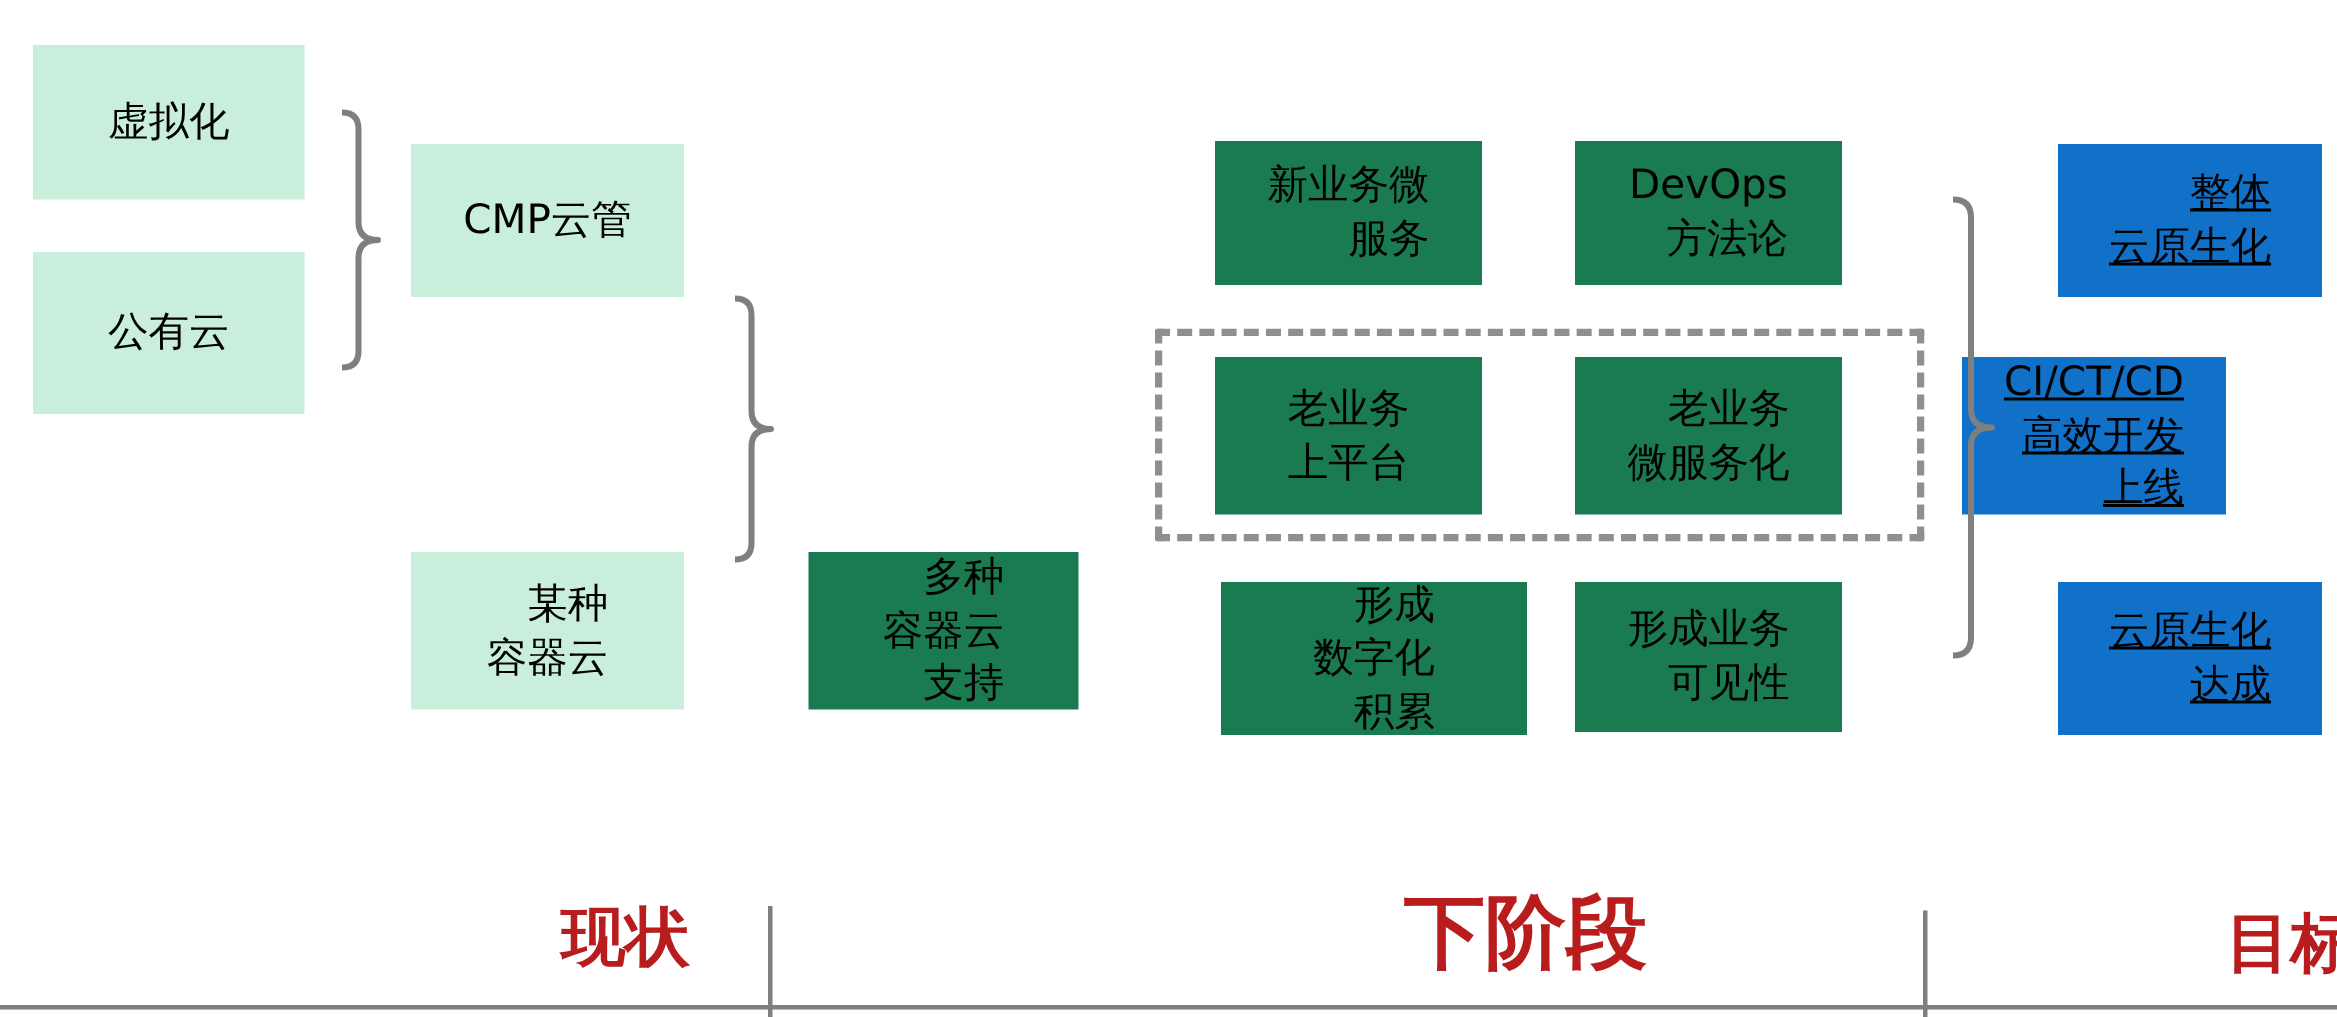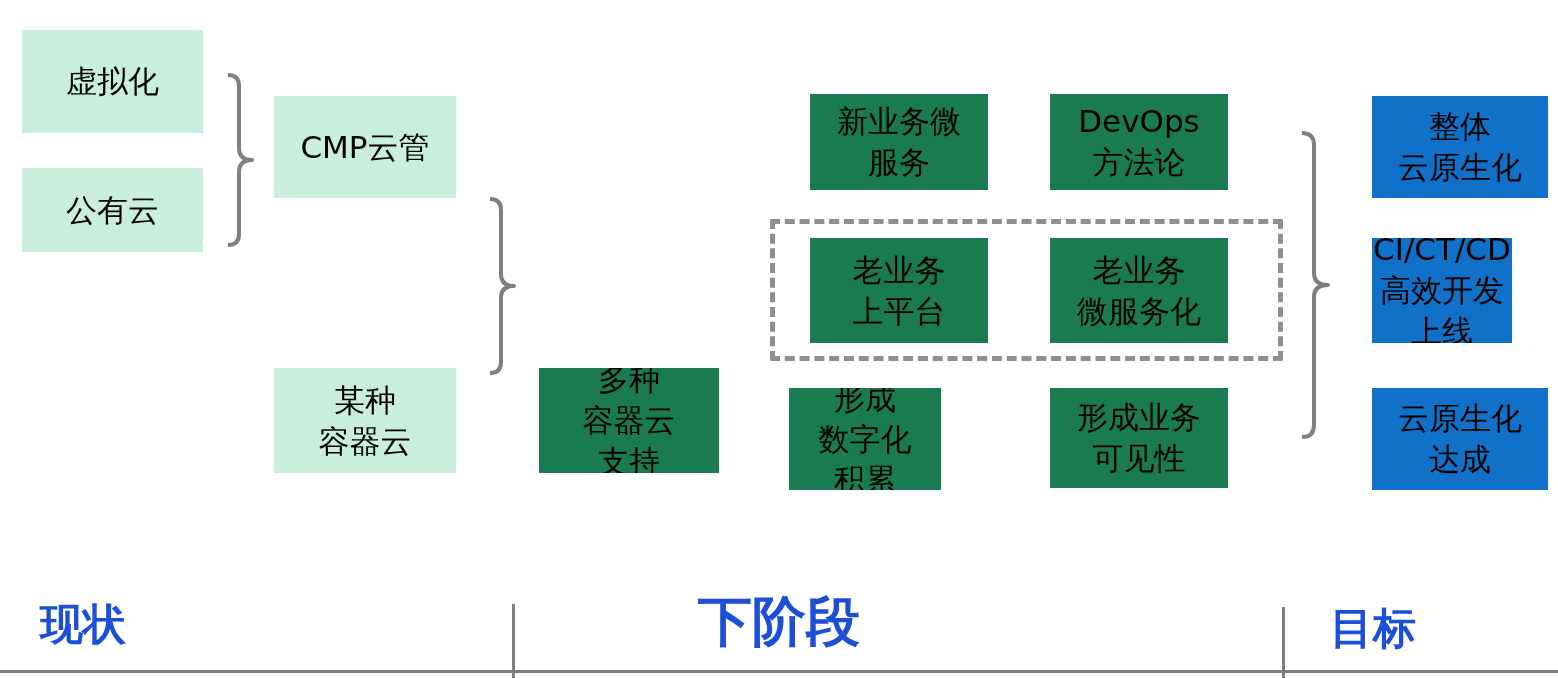"虚拟化" .box { font-size: 31px -> 27px; text-align: center -> right }
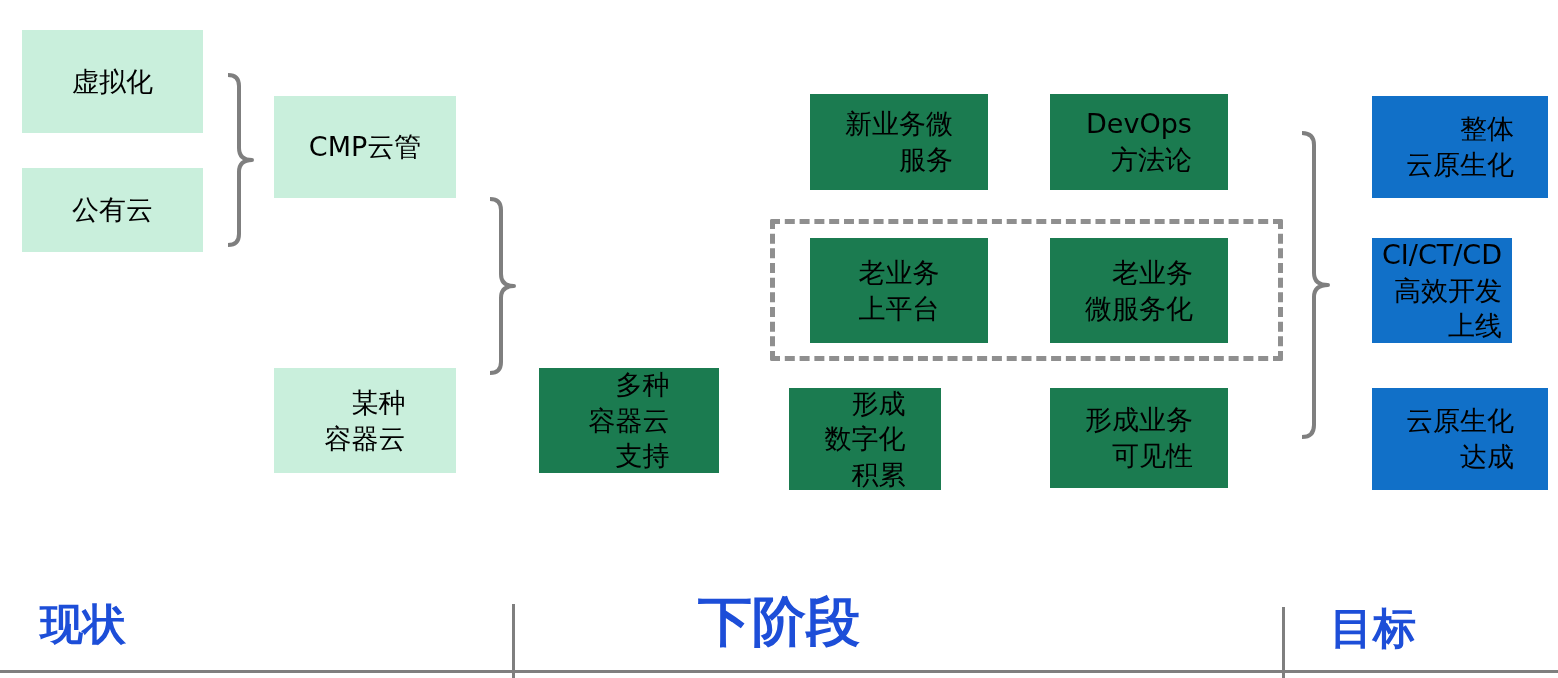"整体" .blue { text-decoration: none -> underline }
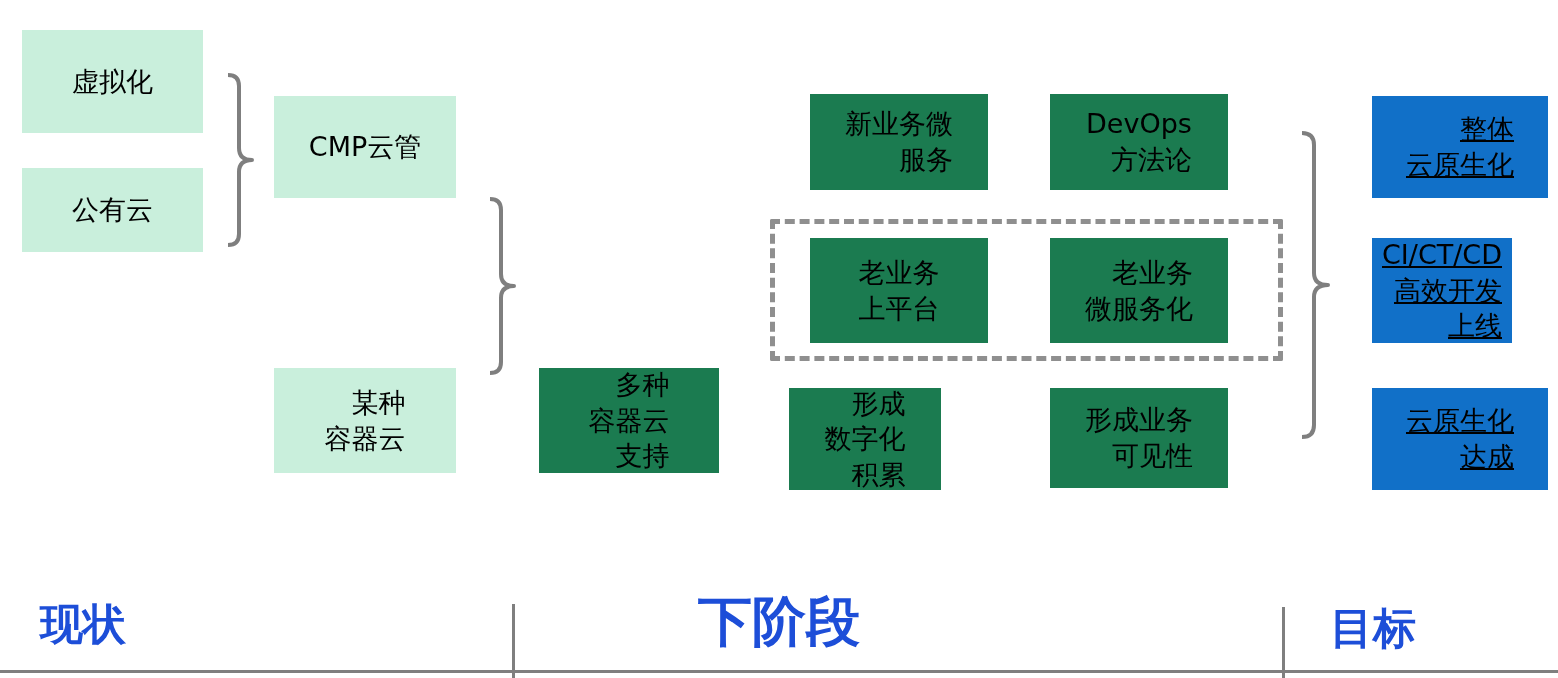"公有云" div.box { height: 84px -> 108px }
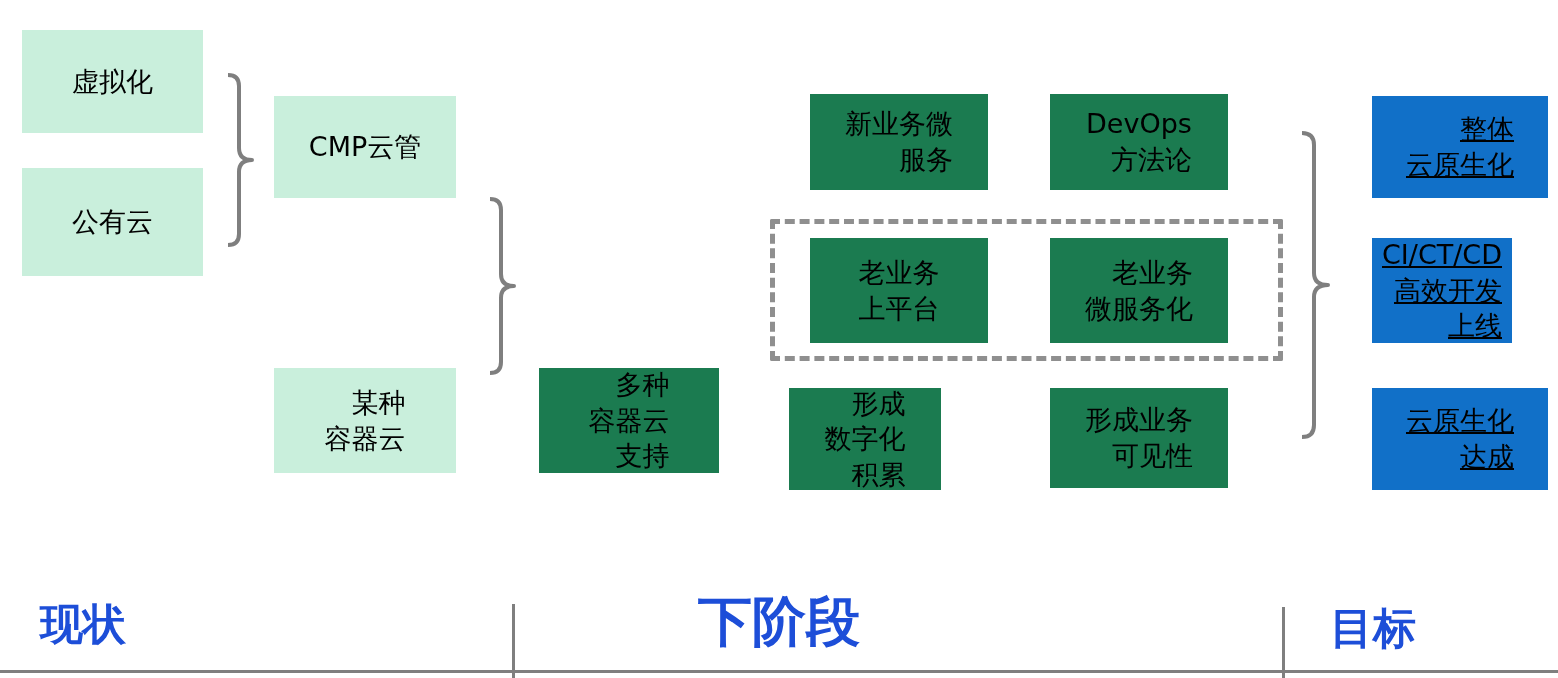"CI/CT/CD" div.box { left: 1372px -> 1308px; width: 140px -> 176px }
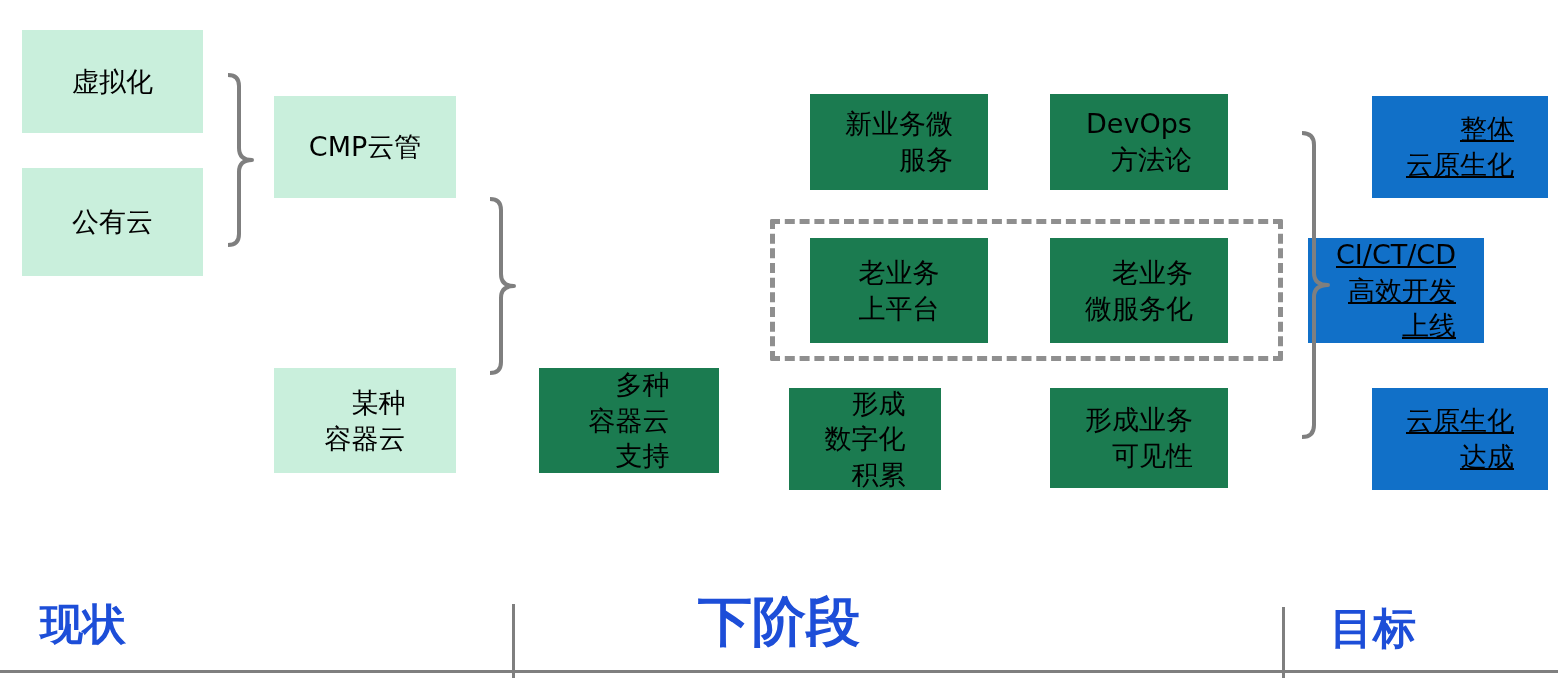"形成" div.box { left: 789px -> 814px; width: 152px -> 204px }
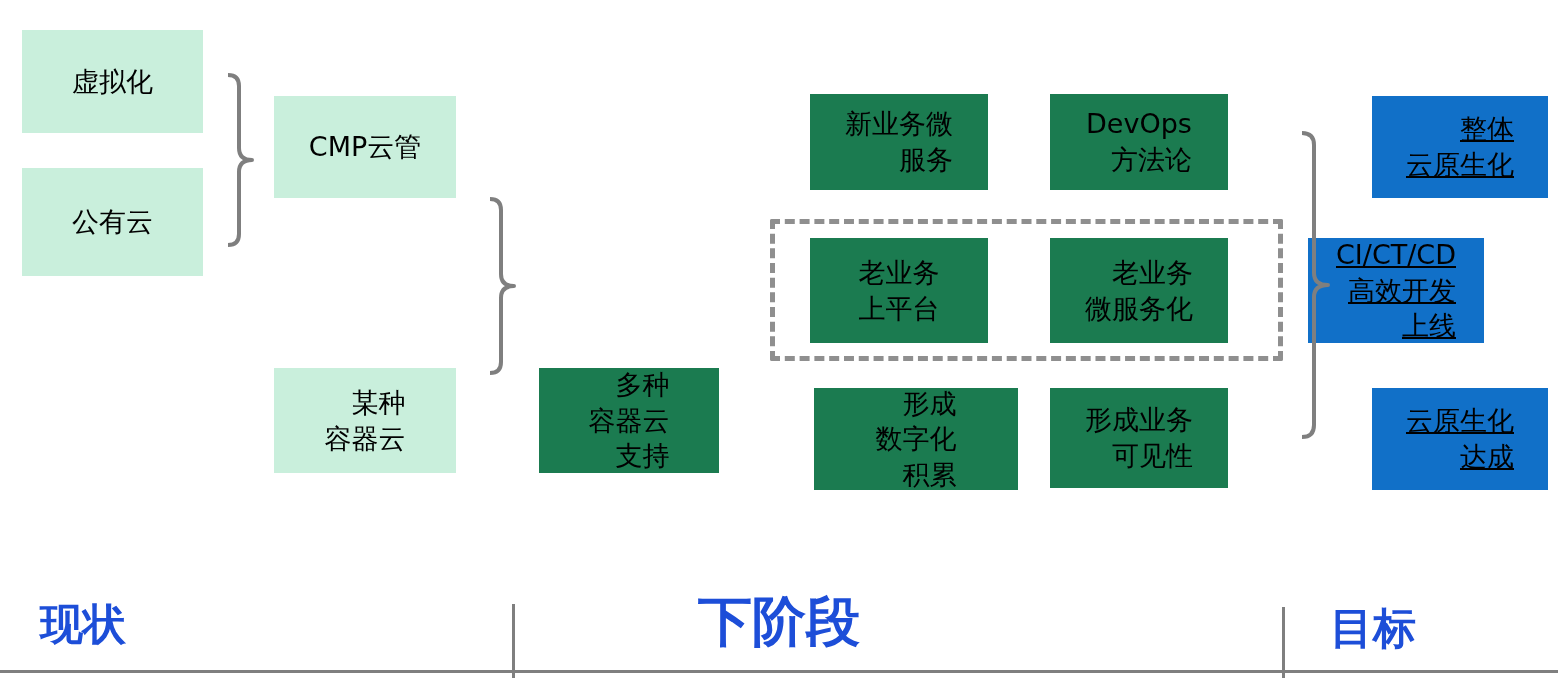"现状" .footer-label { color: #1d4ed8 -> #b91c1c; text-align: left -> right }
